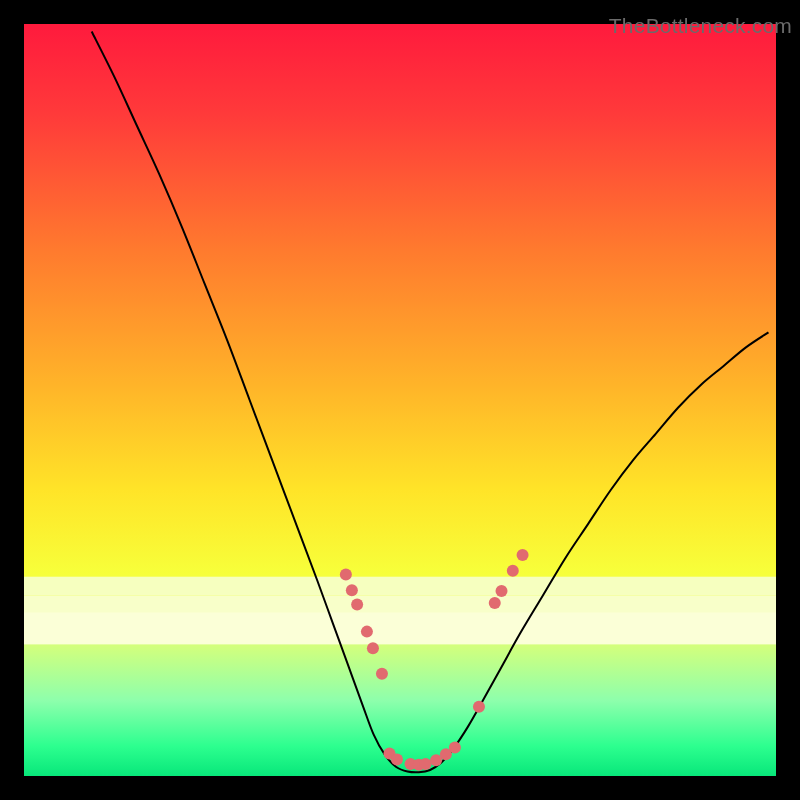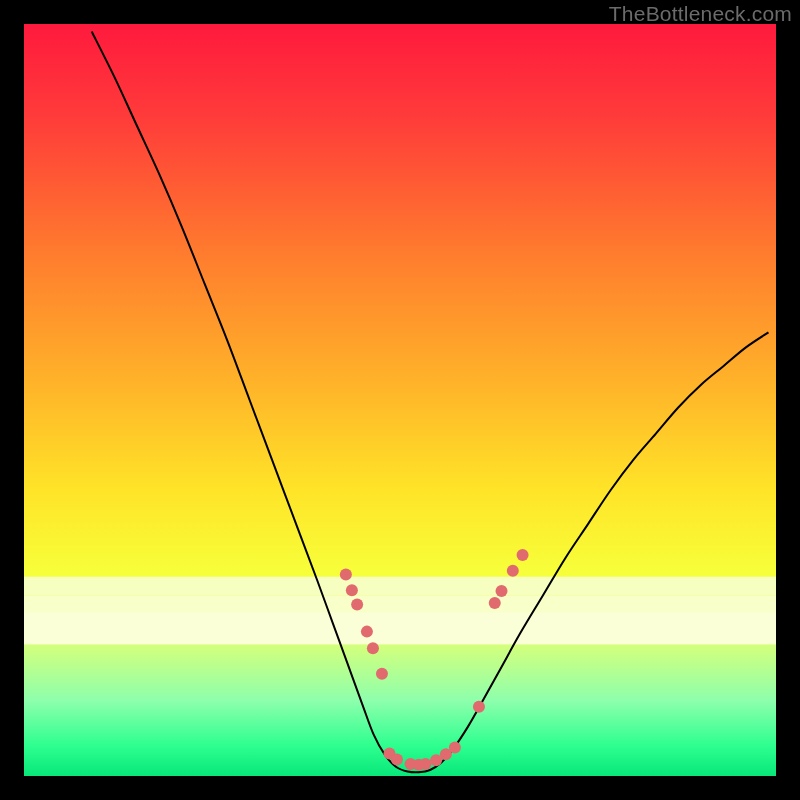"TheBottleneck.com" .watermark { top: 2px -> 14px }
